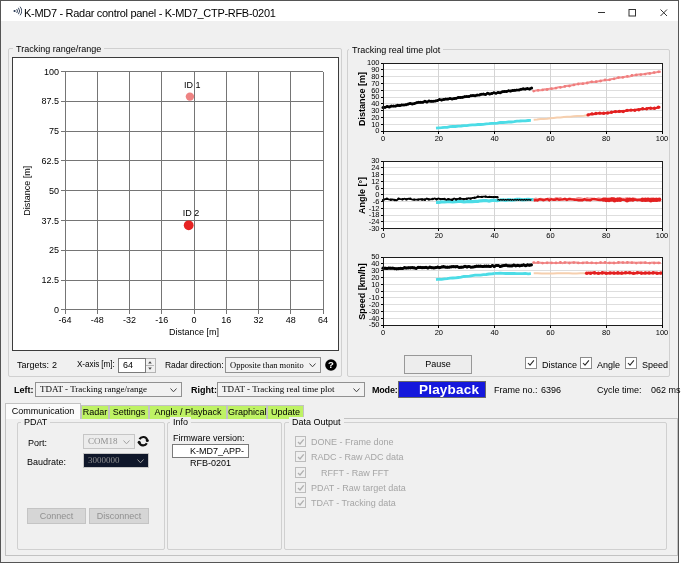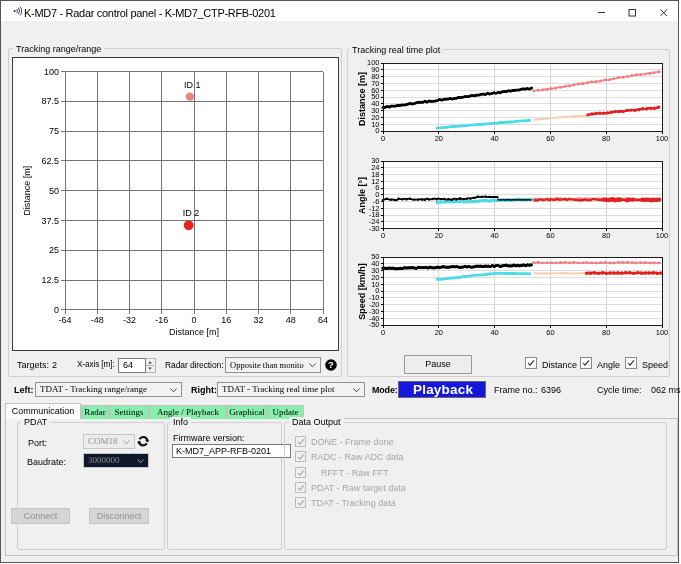"Playback" div.abs { padding-left: 14px -> 20px }
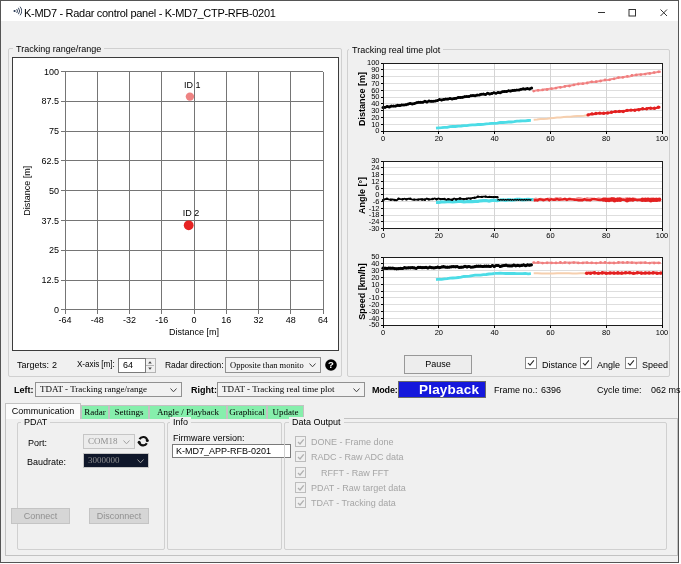"Radar" .tab { background: #86efac -> #bef264; font-family: Liberation Serif, serif -> none }
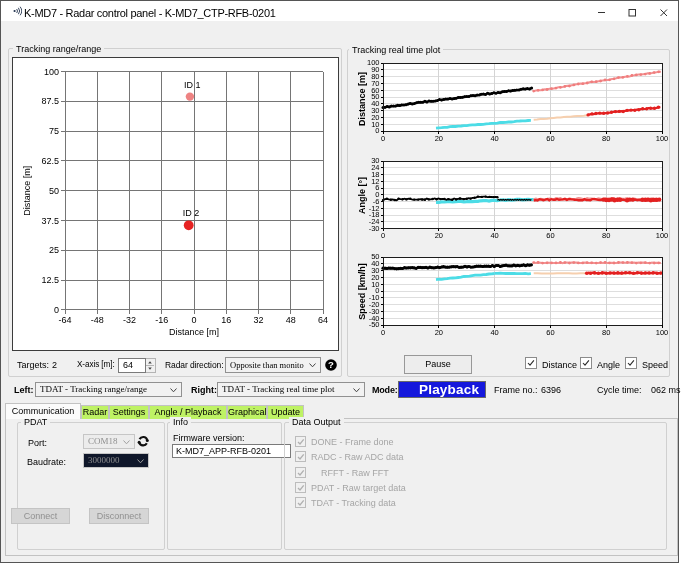"K-MD7_APP-RFB-0201" div.abs { padding-left: 3px -> 17px; width: 119px -> 77px }
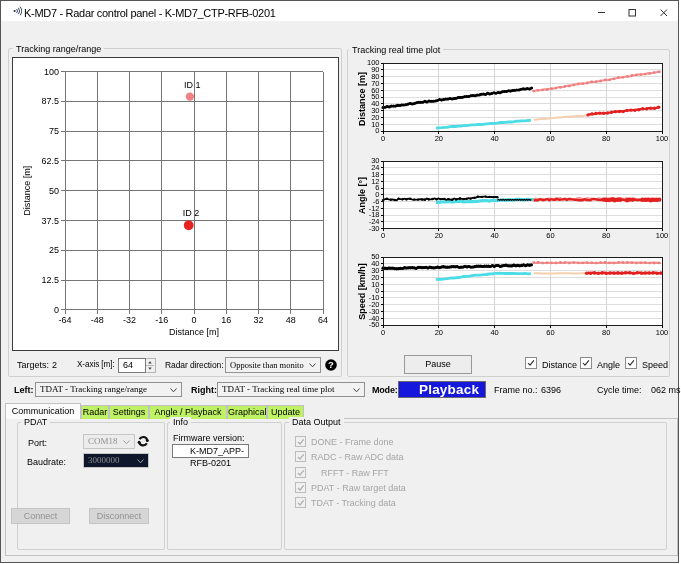"Connect" div.abs { left: 10px -> 26px }
